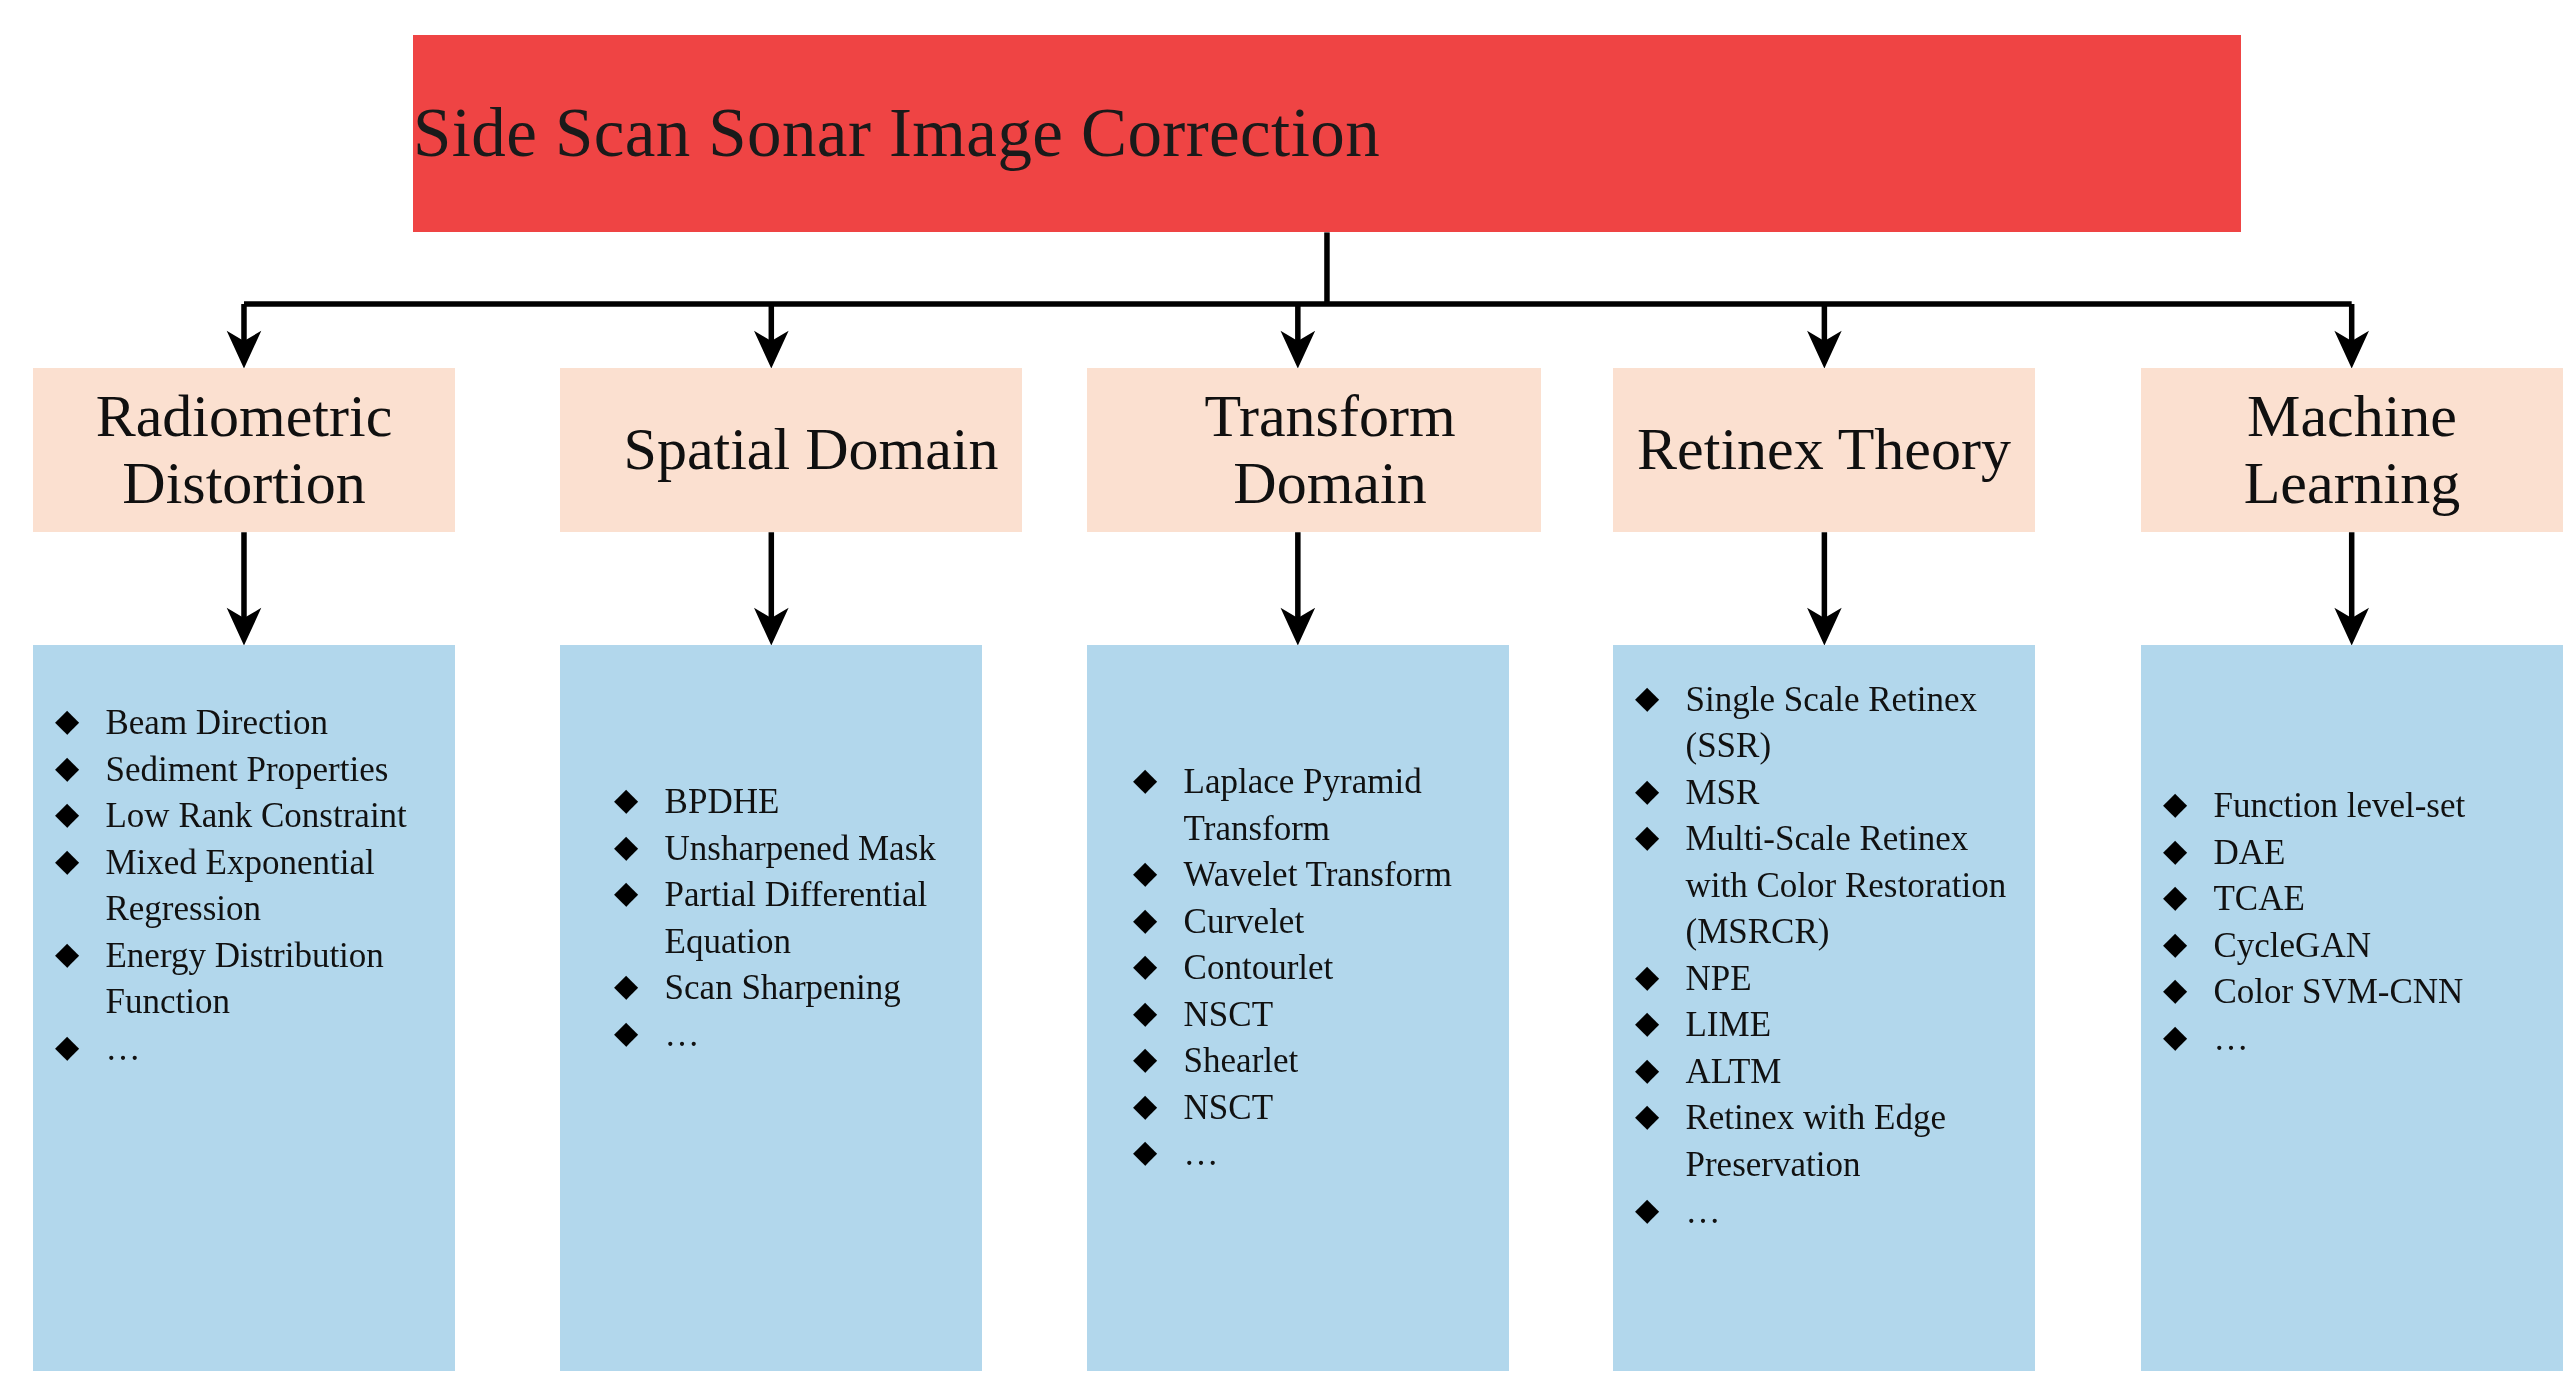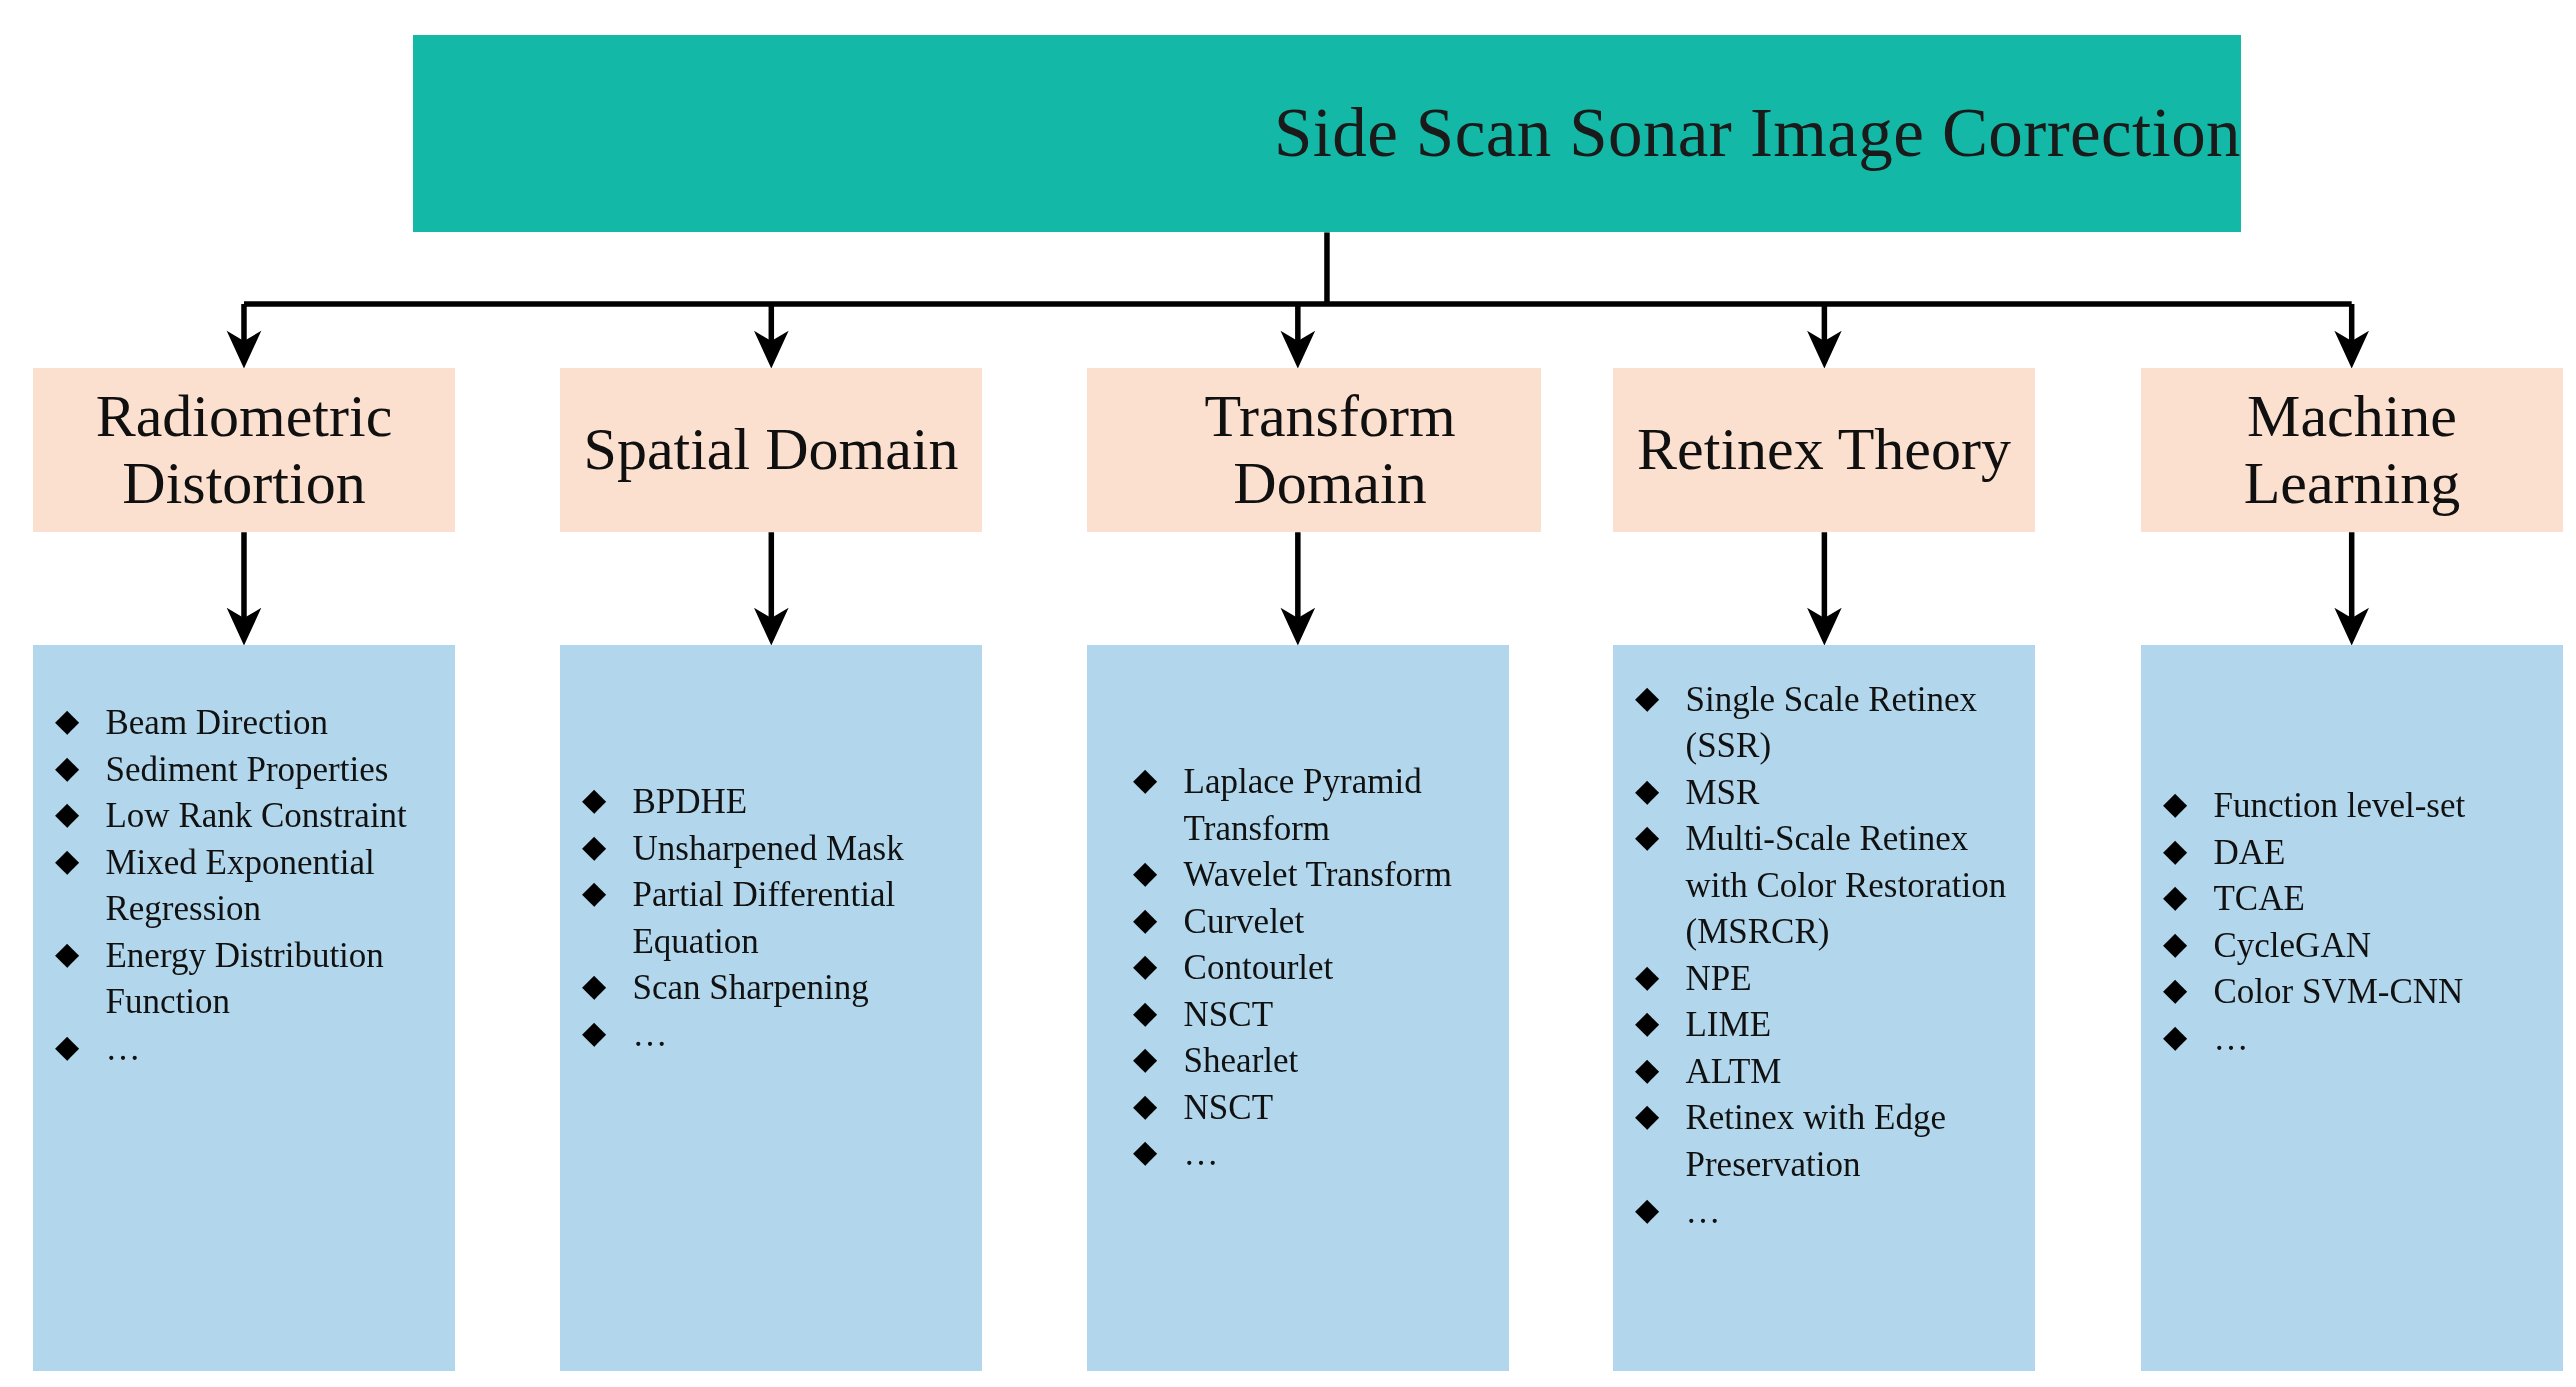"Side Scan Sonar Image Correction" .root-box { background: #14b8a6 -> #ef4444; justify-content: flex-end -> flex-start }
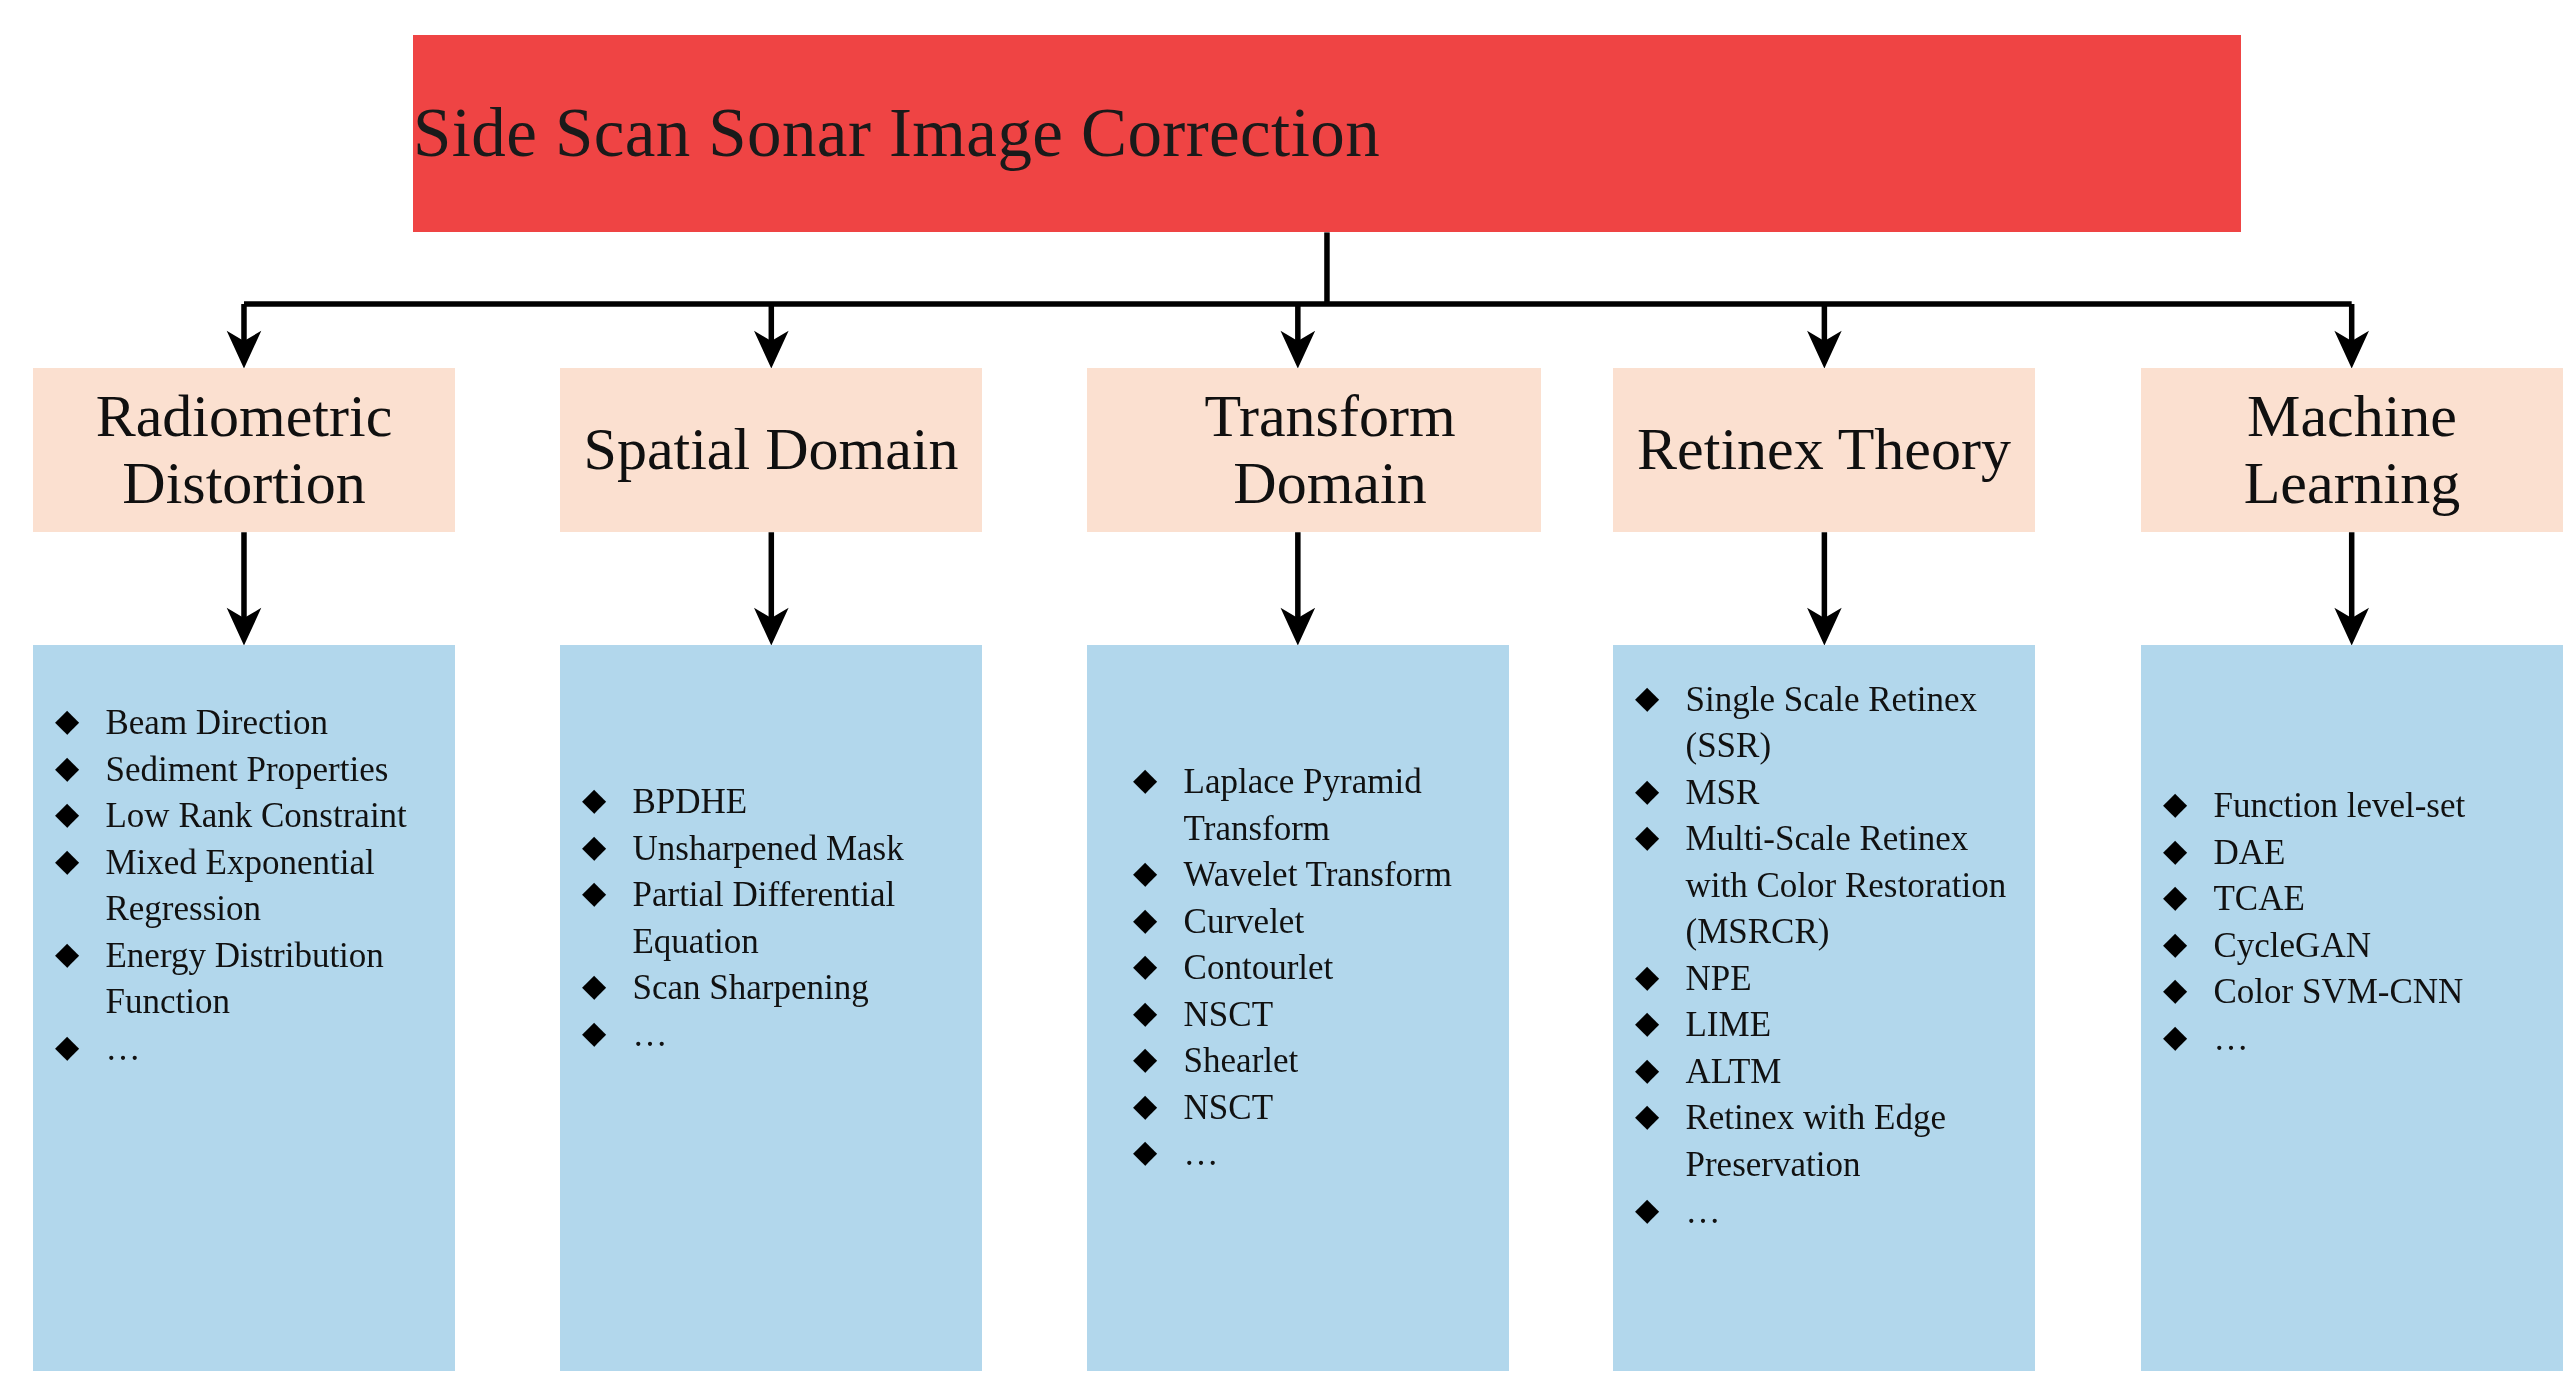"Spatial Domain" .col-1 { padding-left: none -> 40px }
